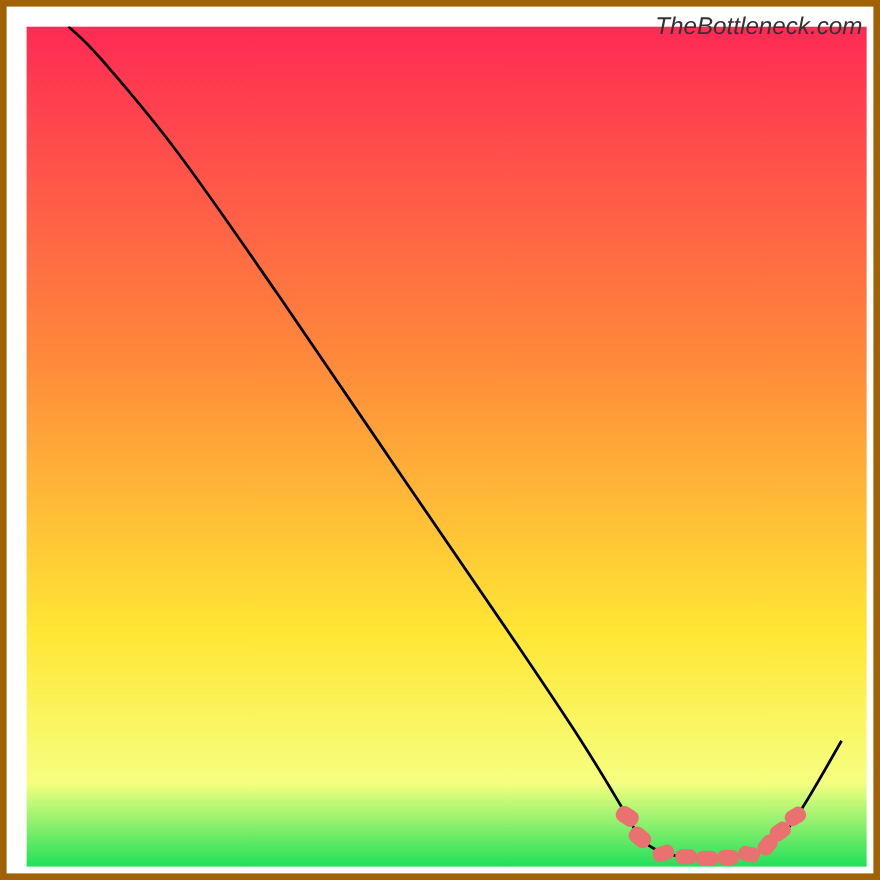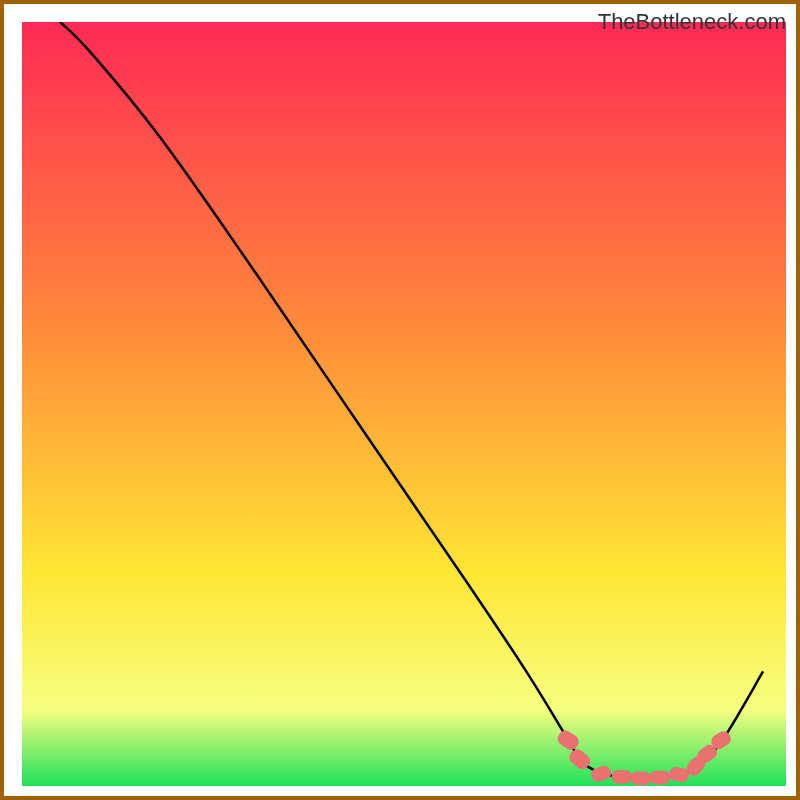"TheBottleneck.com" .frame { border: 4px solid #a16207 -> 6px solid #a16207; font-style: none -> italic }
